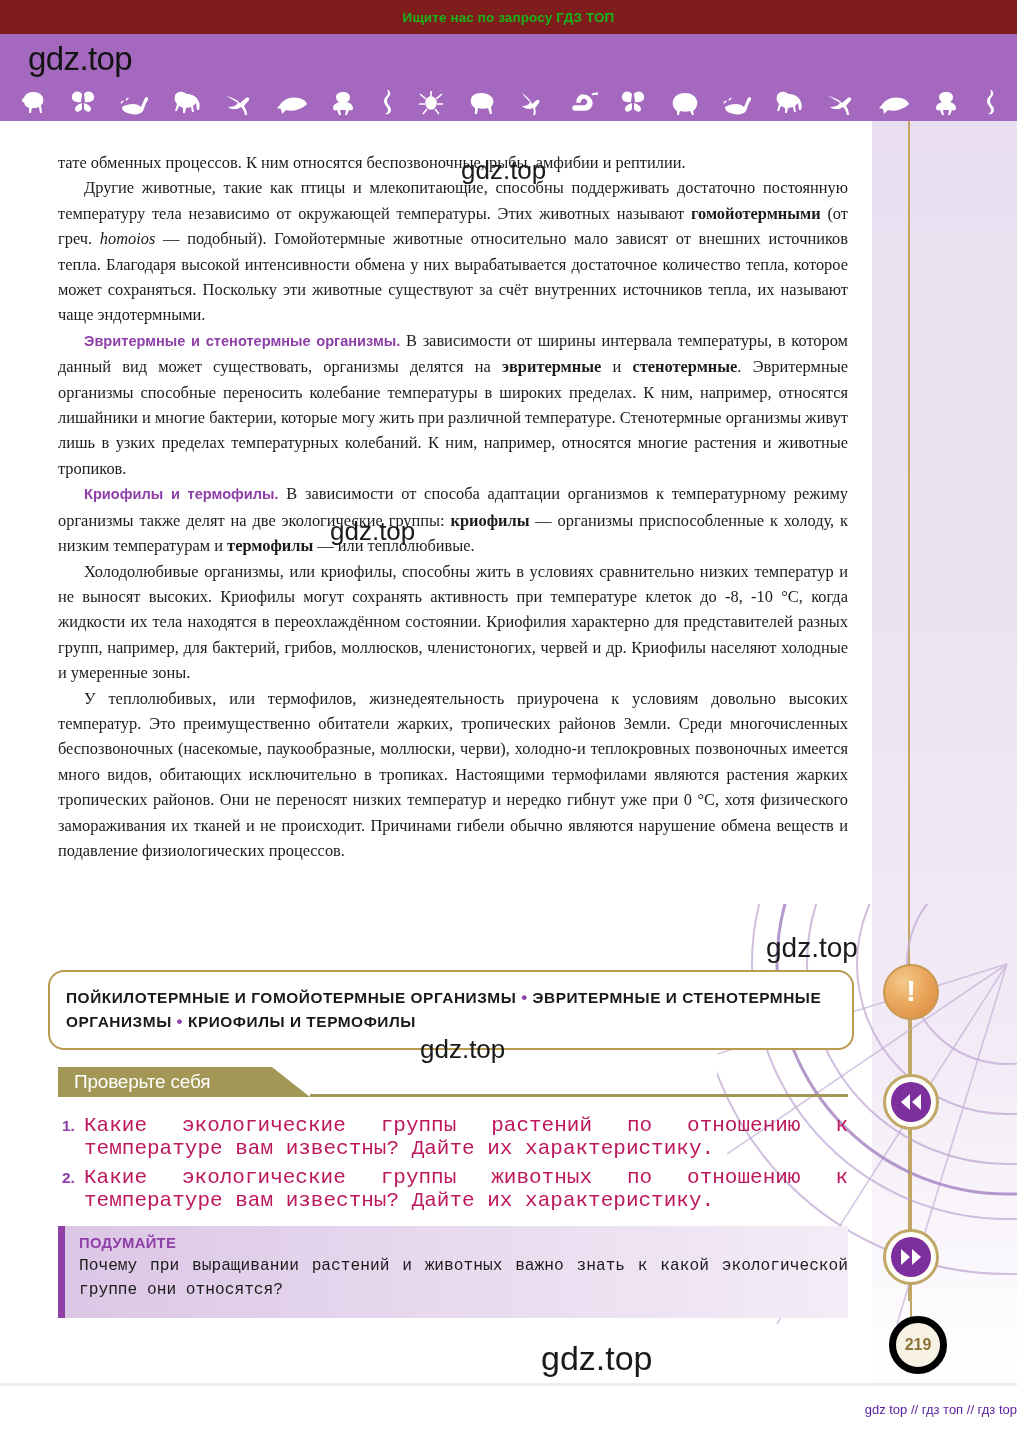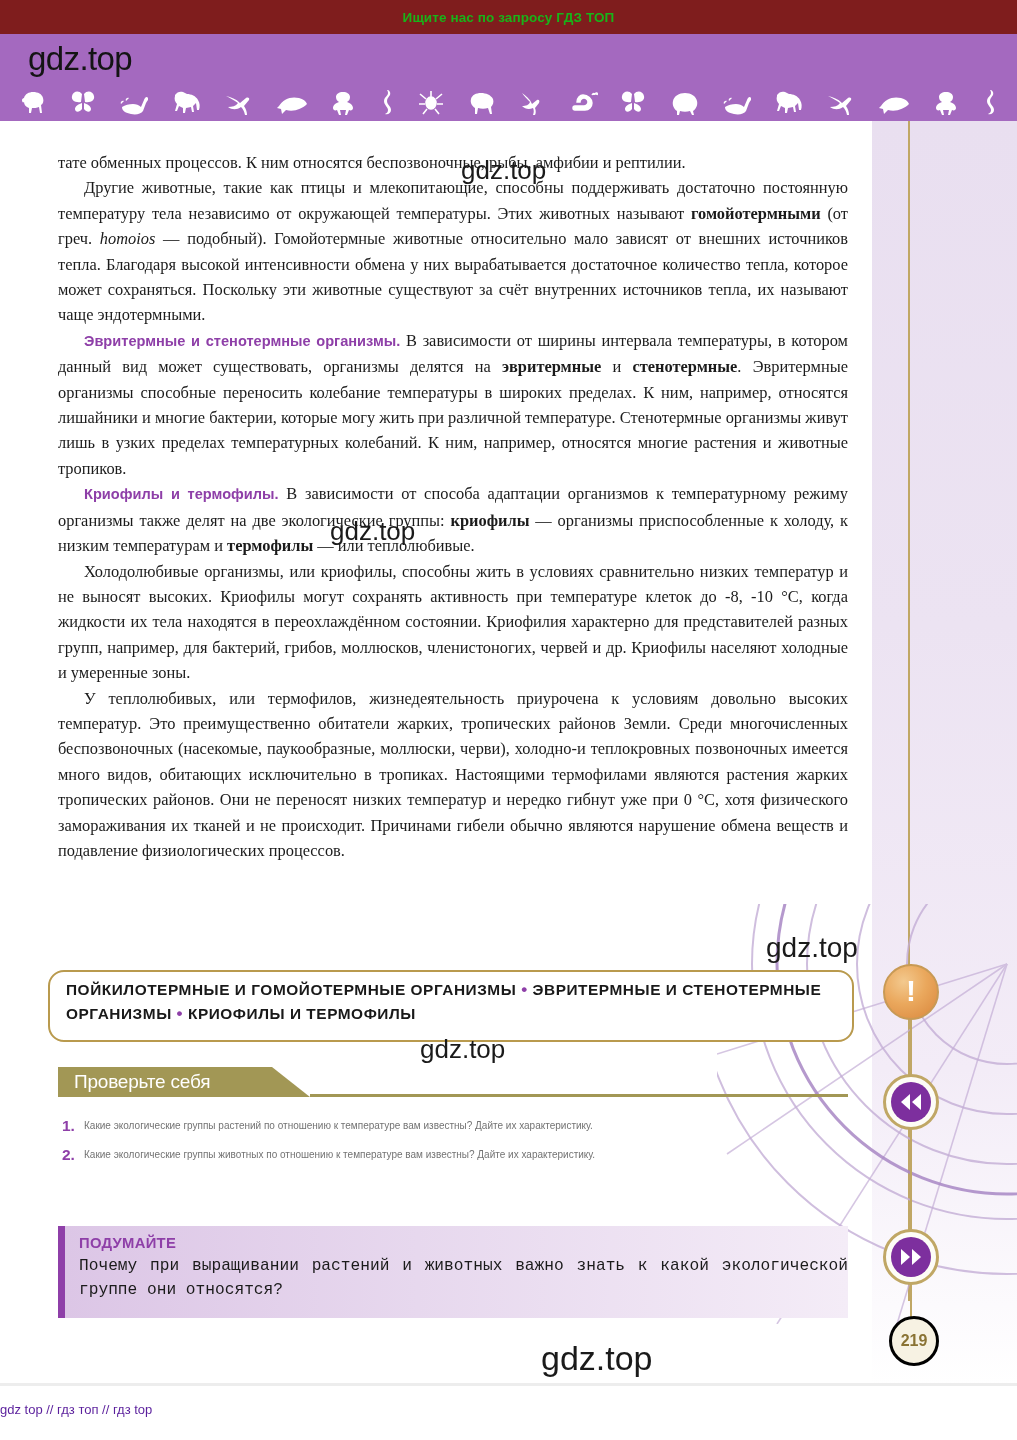"ПОЙКИЛОТЕРМНЫЕ И ГОМОЙОТЕРМНЫЕ ОРГАНИЗМЫ" .terms-box { padding: 6px 18px 14px 16px -> 14px 18px 14px 16px }
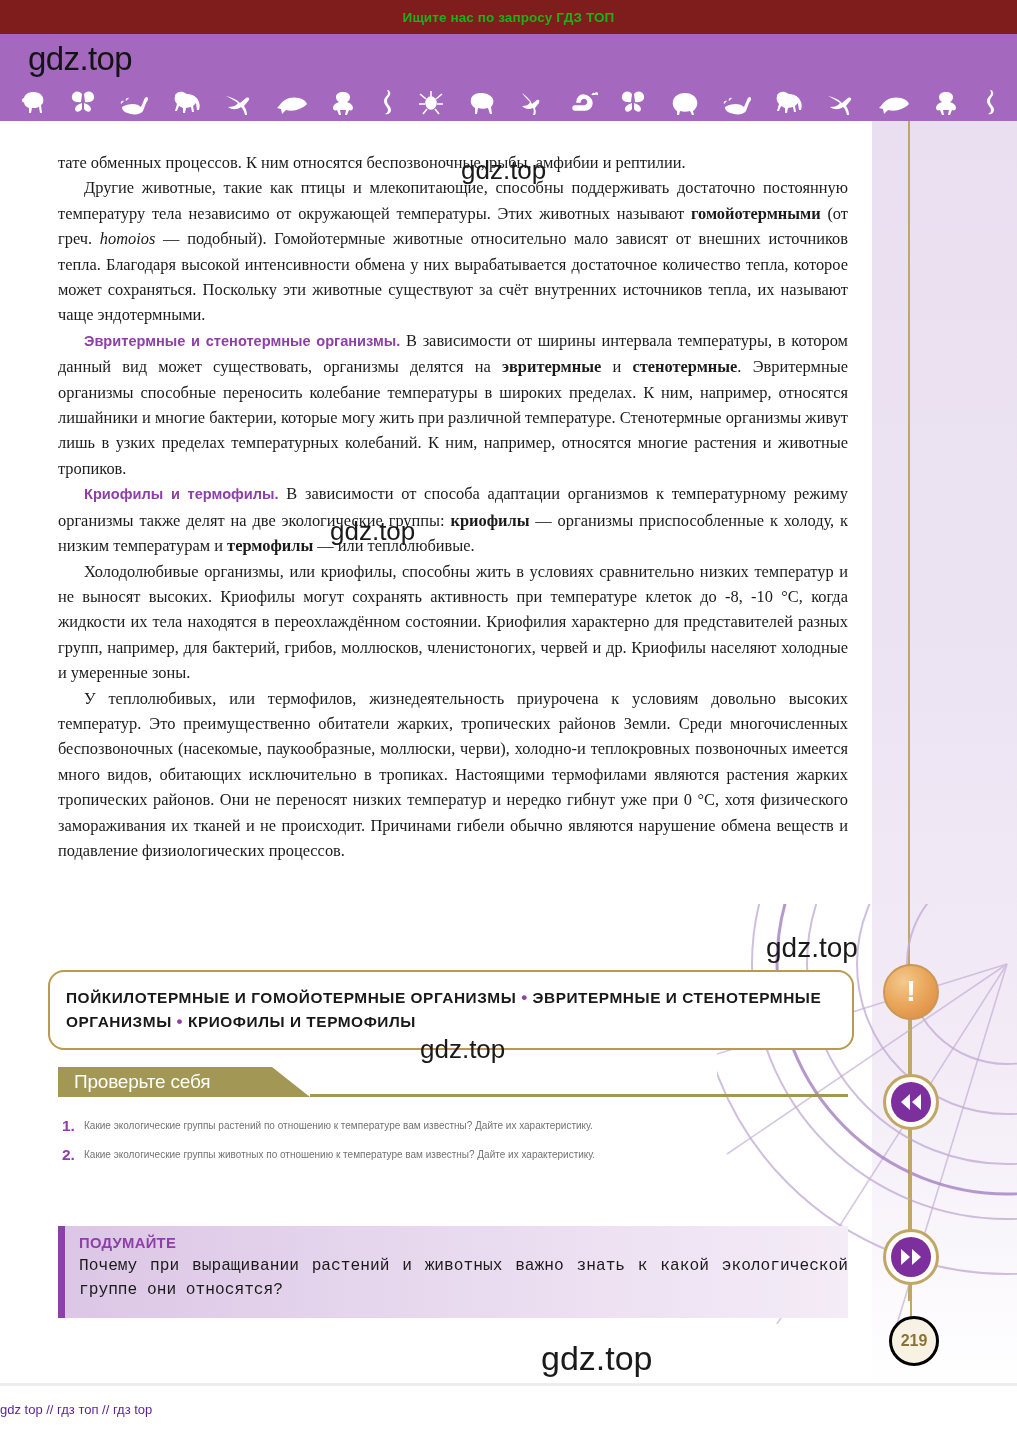"Какие экологические группы растений по" .qtext { color: #737373 -> #be185d; font-family: Liberation Sans, sans-serif -> Liberation Mono, monospace; font-size: 10px -> 21px }
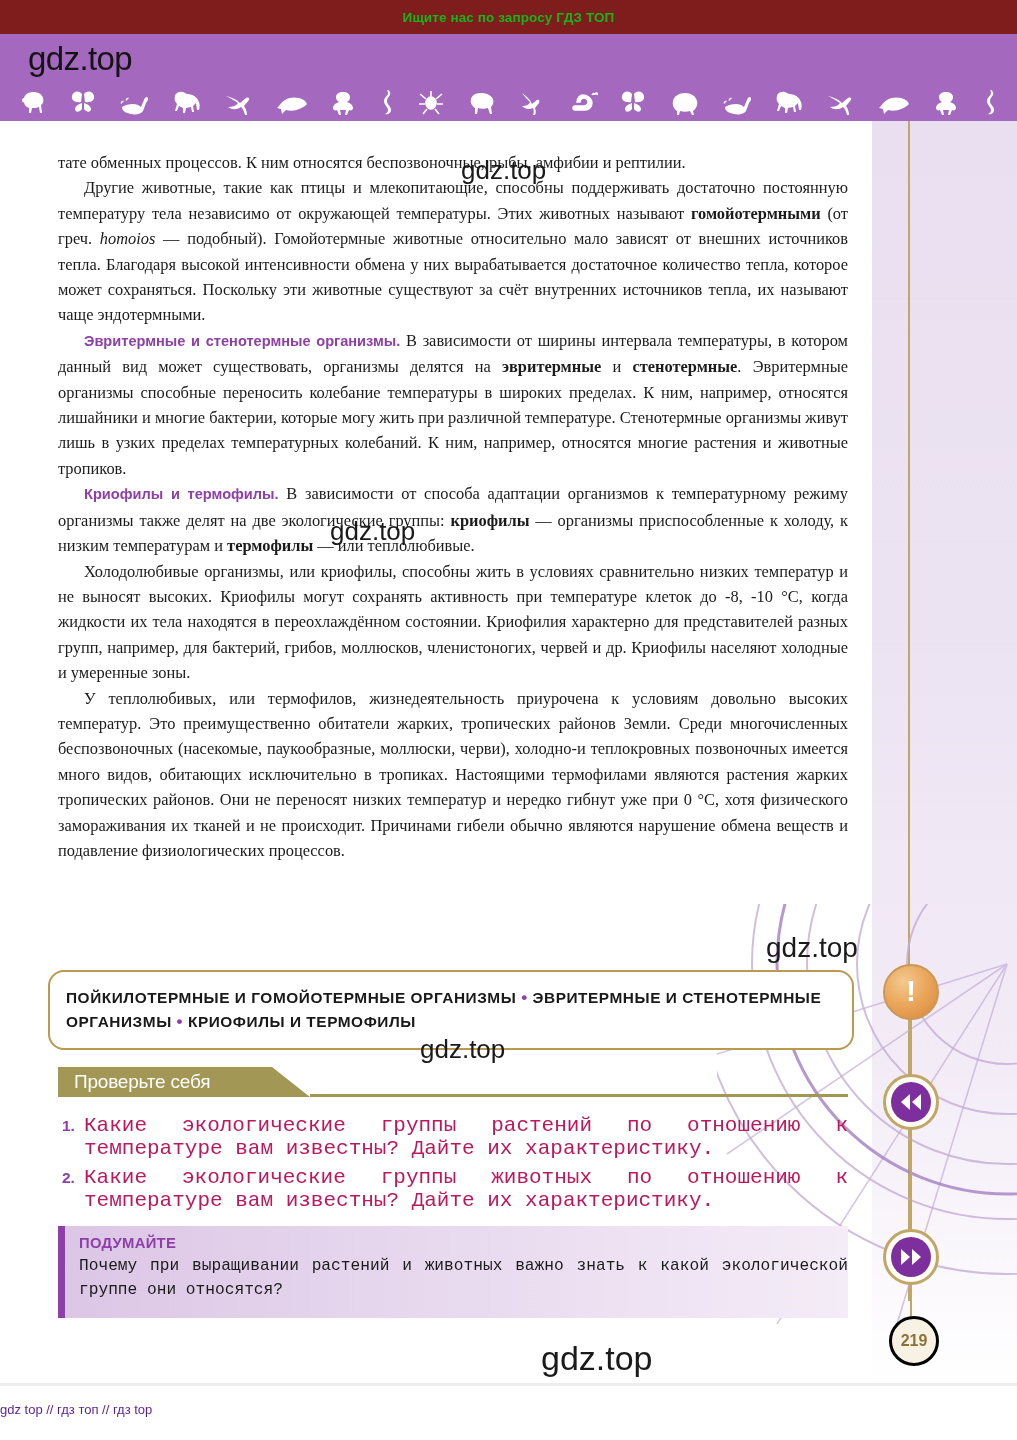"219" .pagenum { border: 3px solid #000000 -> 7px solid #000000 }
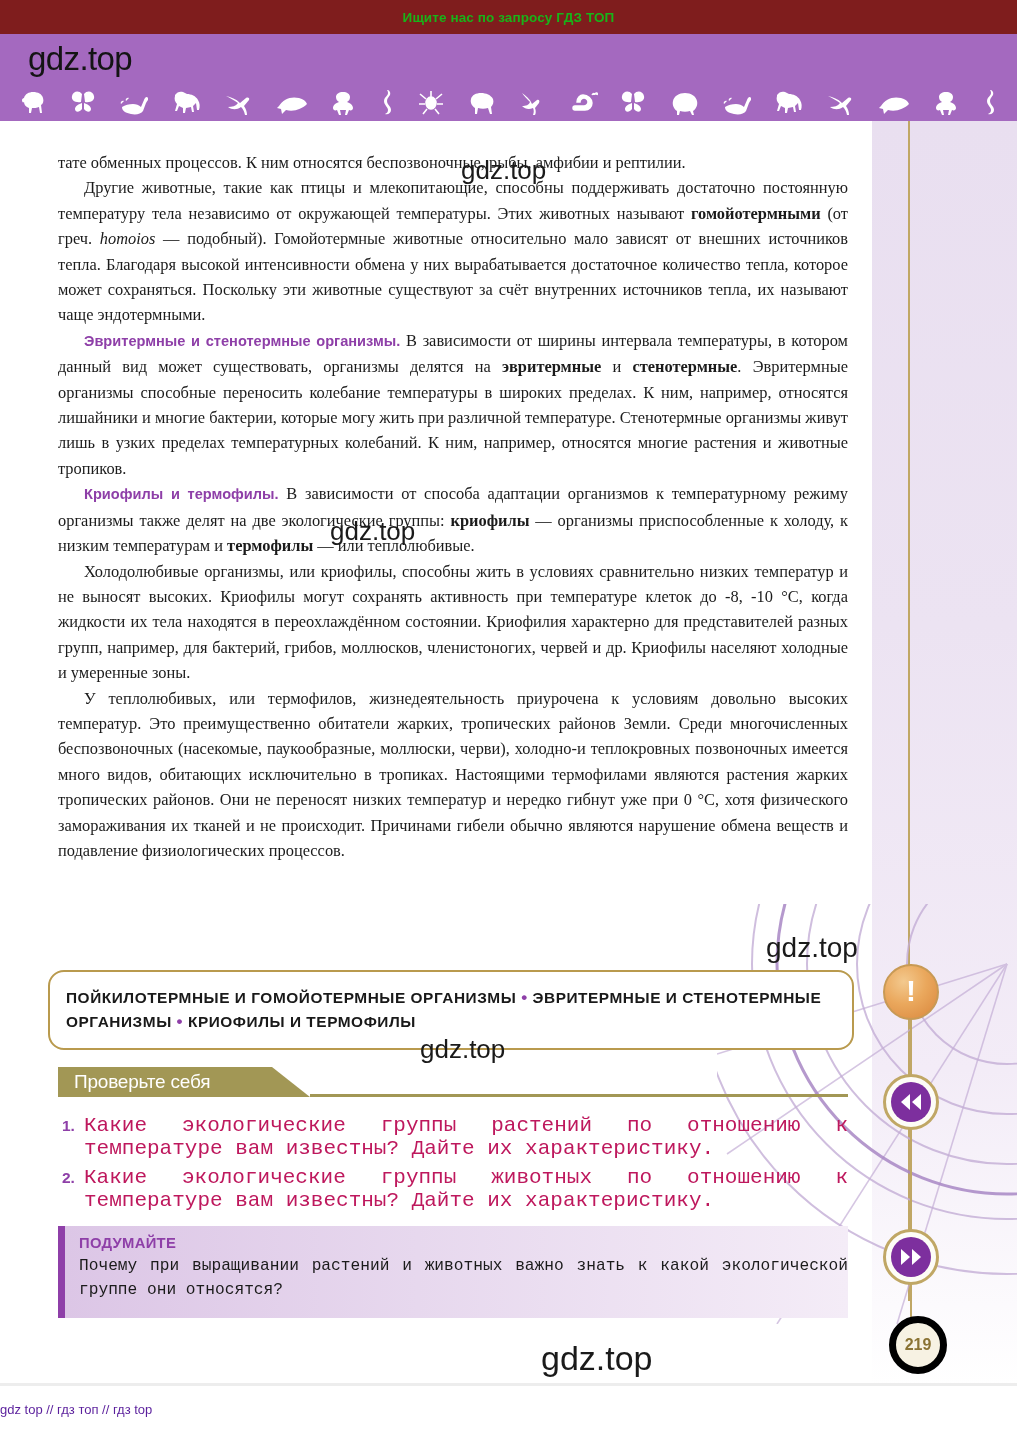"gdz top // гдз топ" .footer { justify-content: flex-start -> flex-end }
